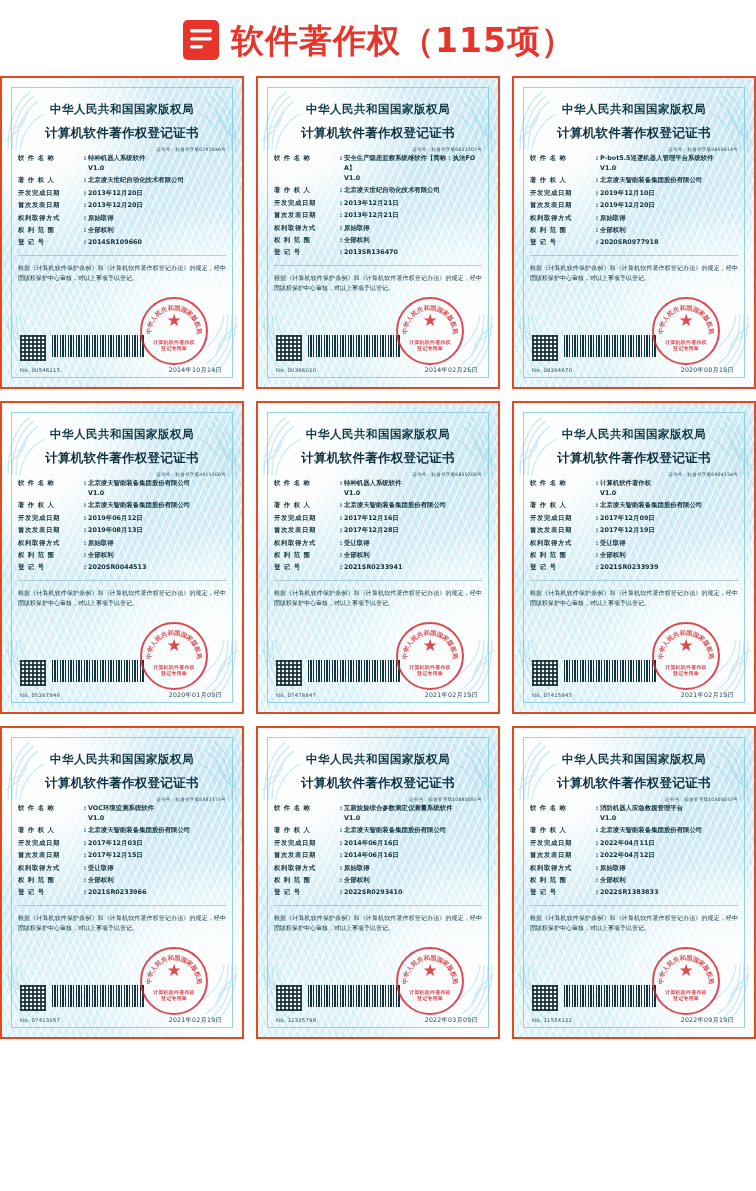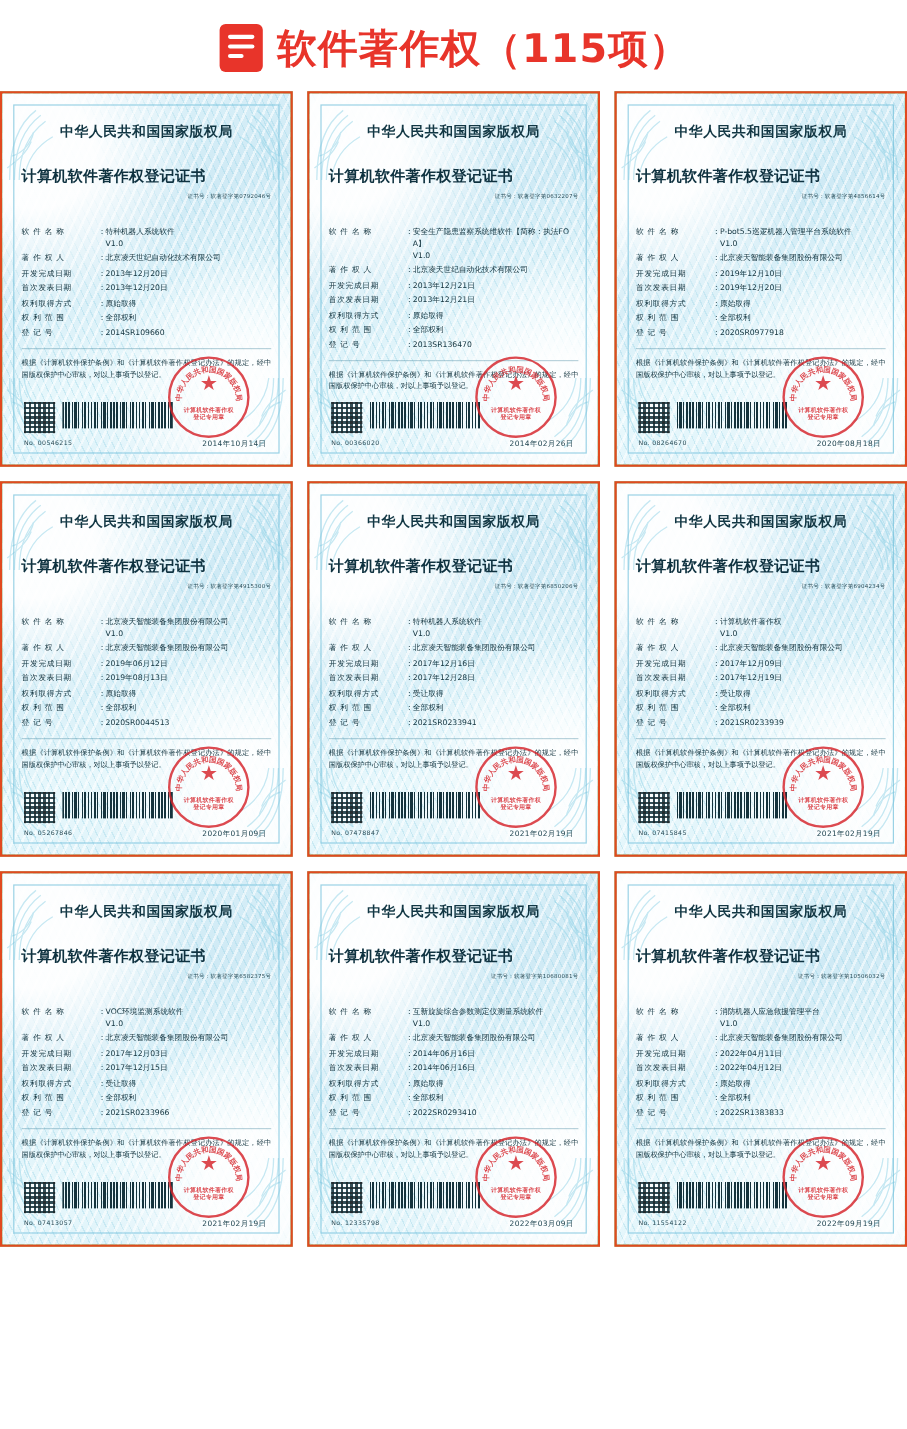"中华人民共和国国家版权局" .cert { background: #86efac -> #fef9c3 }
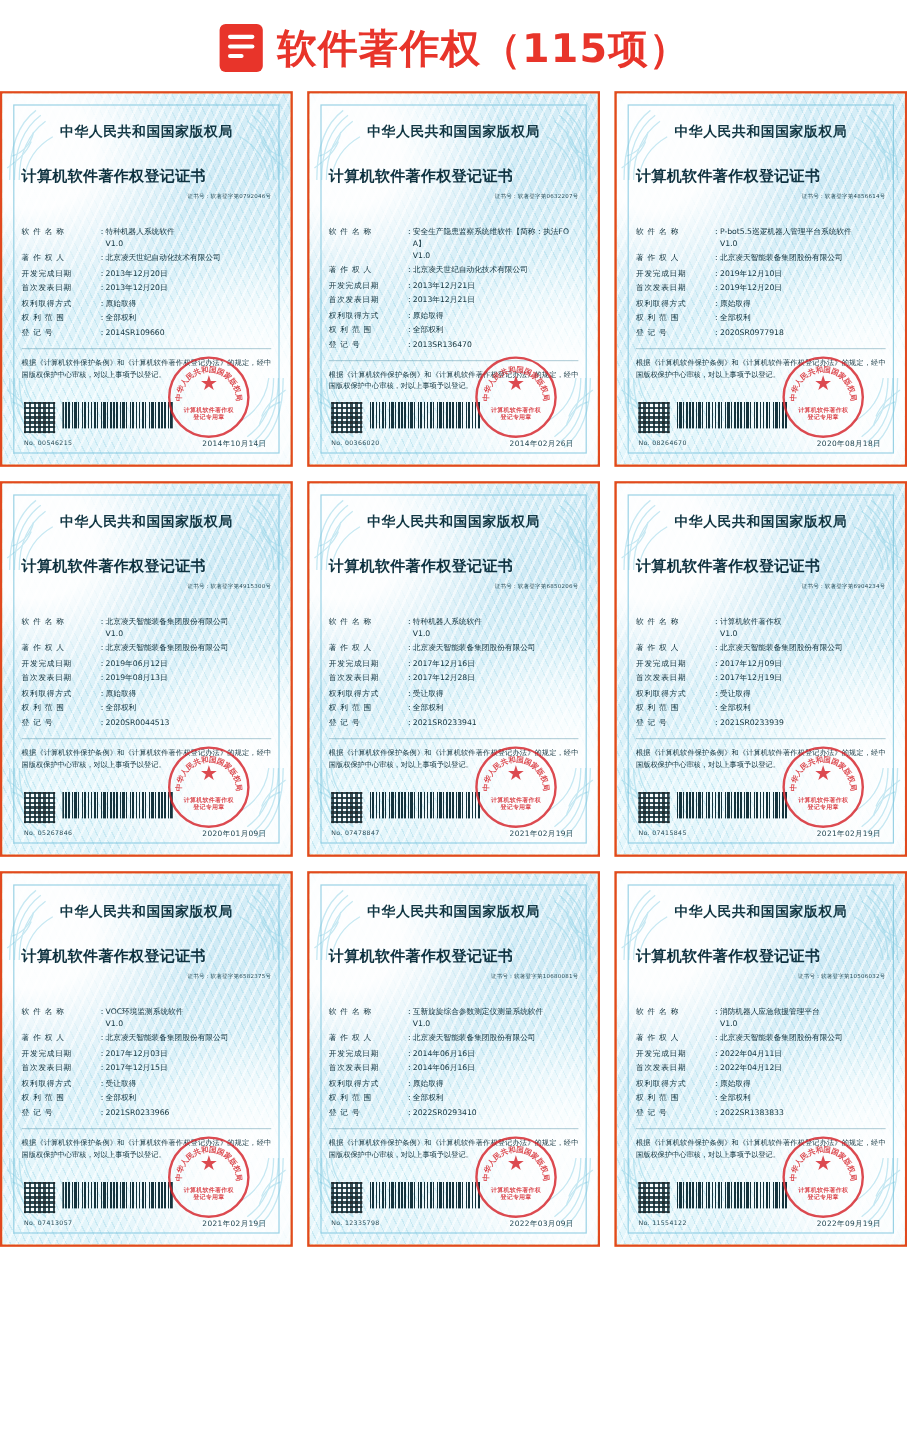"计算机软件著作权登记证书" .c-title { margin-top: 22px -> 8px; text-align: left -> center }
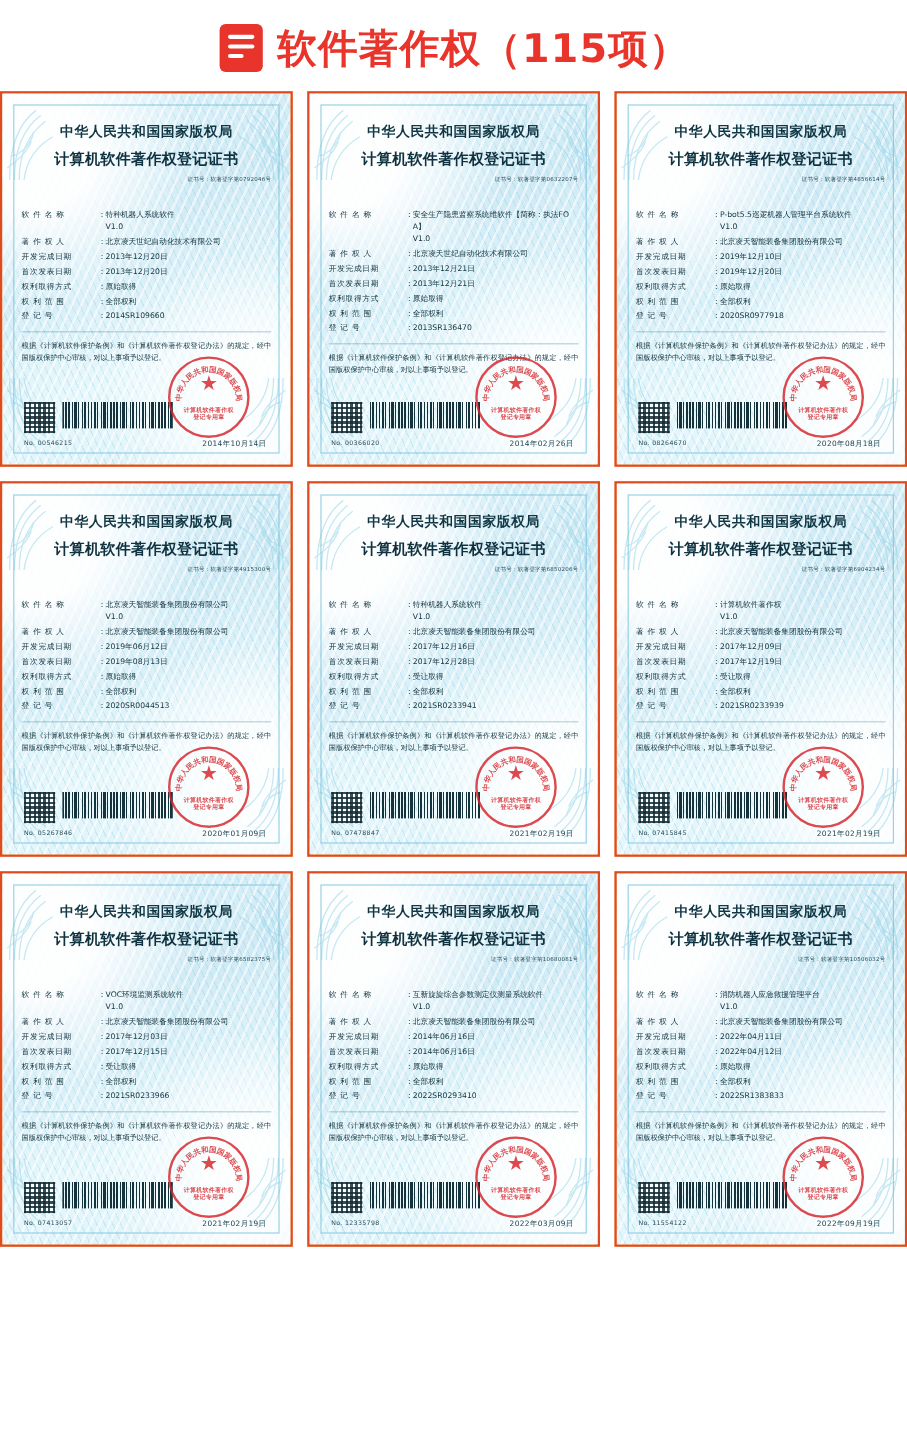"软 件 名 称" .fields { font-weight: none -> bold; margin-top: 22px -> 2px }
